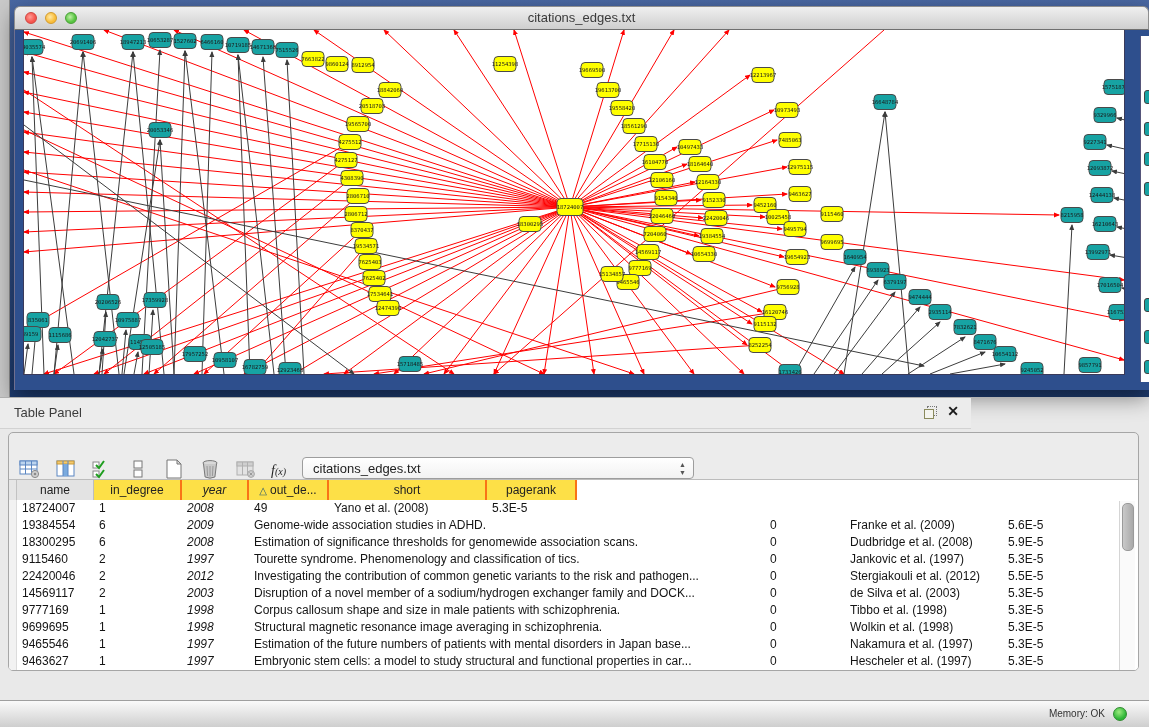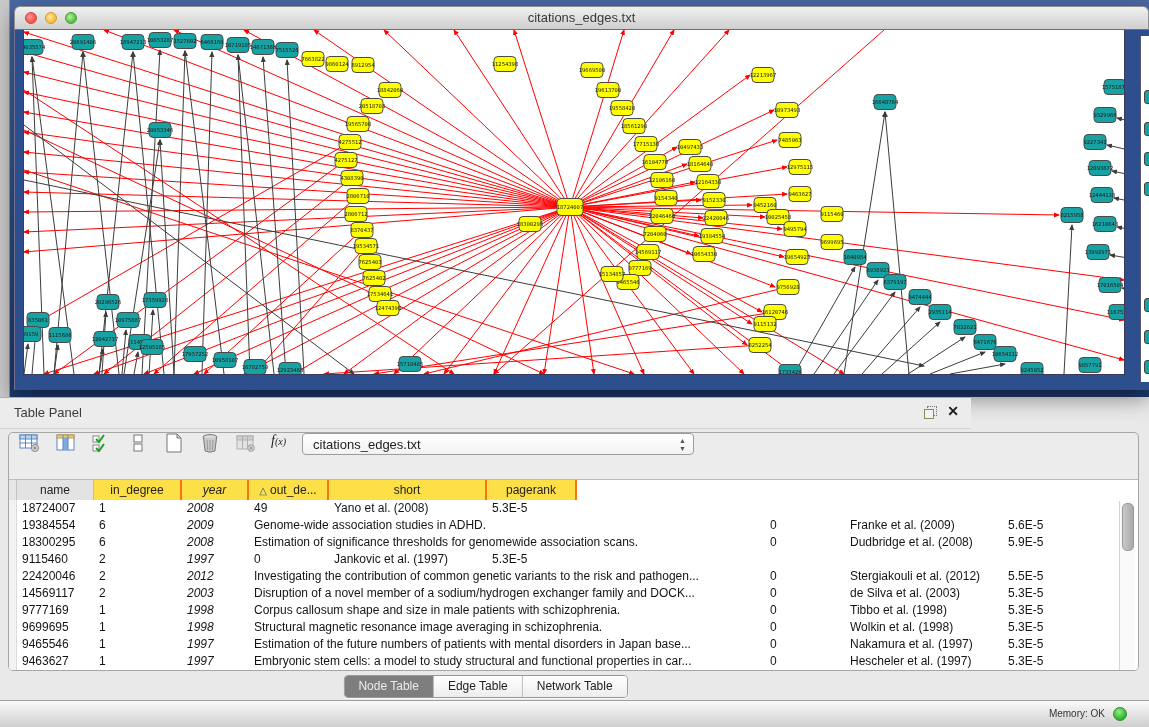"f(x)" #tp-toolbar { align-items: flex-start -> flex-end }
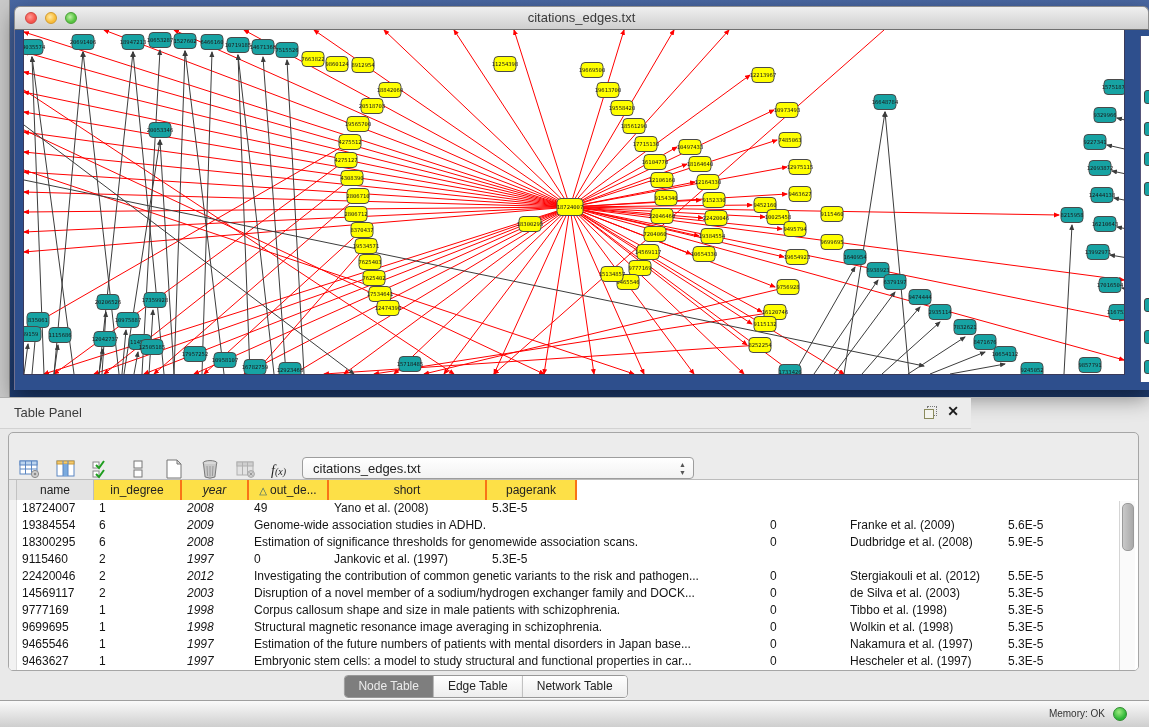"Tourette syndrome. Phenomenology and" div.tcell { html: none -> <div>Tourette syndrome. Phenomenology and classification of tics.</div> }
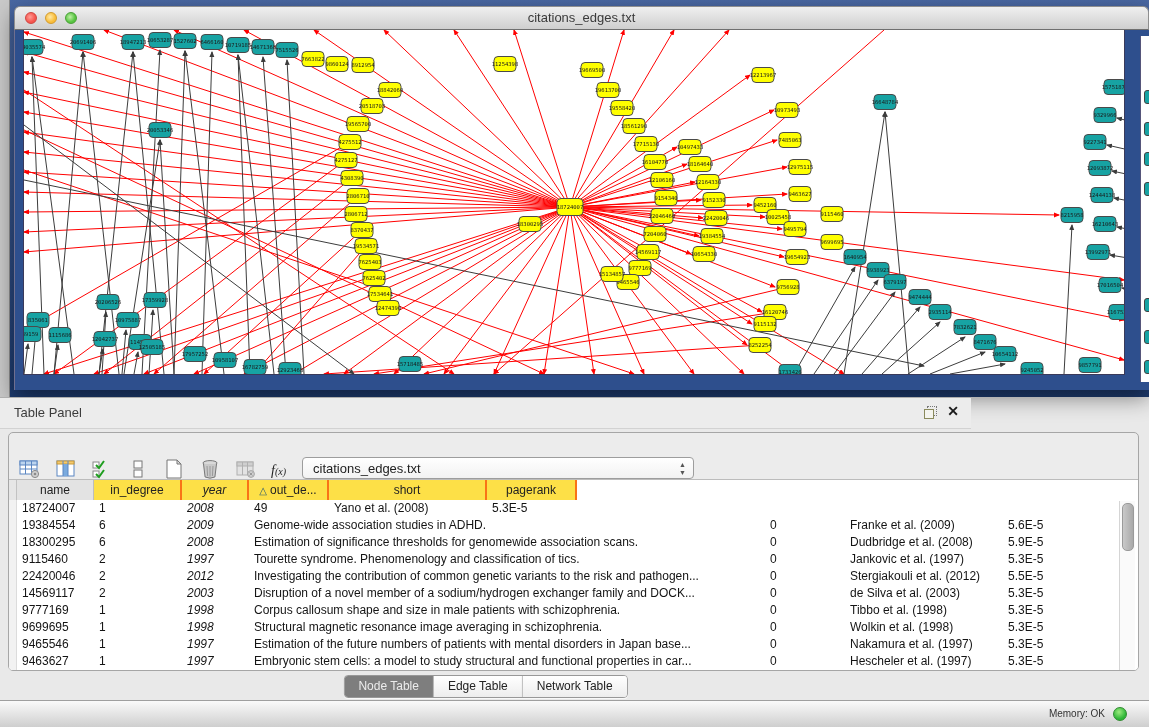"Node Table" div { html: <div> <div>Node Table</div> <div>Edge Table</div> <div>Network Table</div> </div> -> none }
